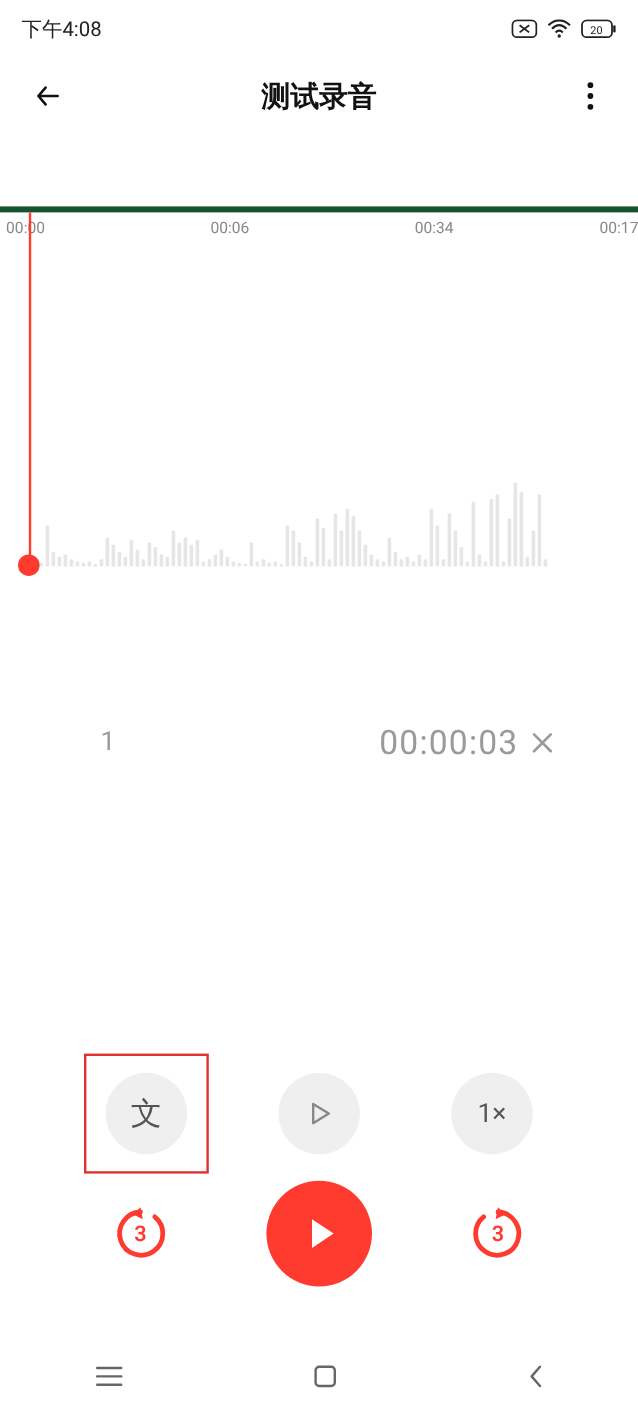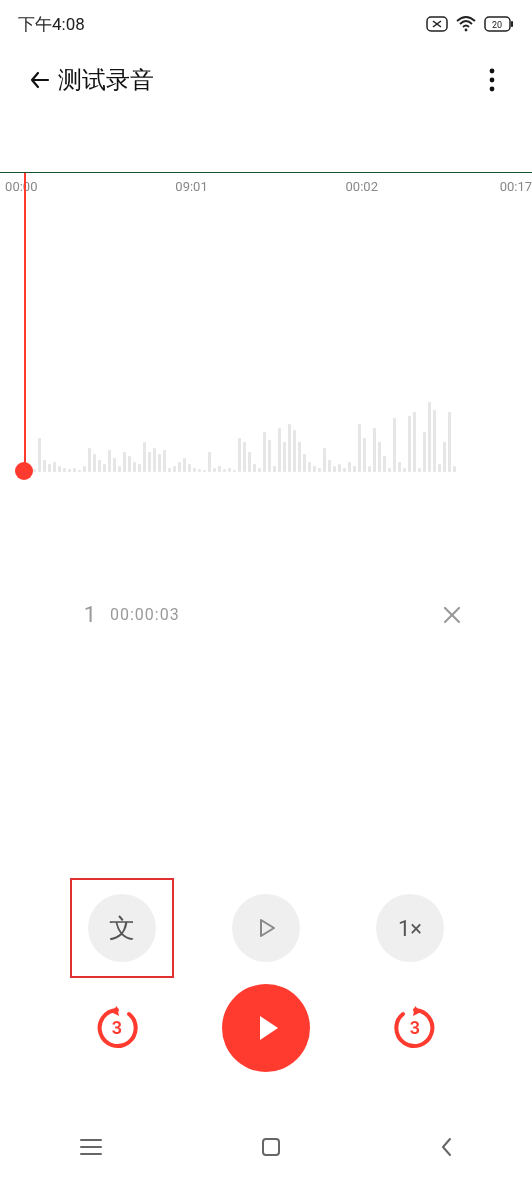"测试录音" .header-title { font-weight: 400 -> 700; text-align: left -> center }
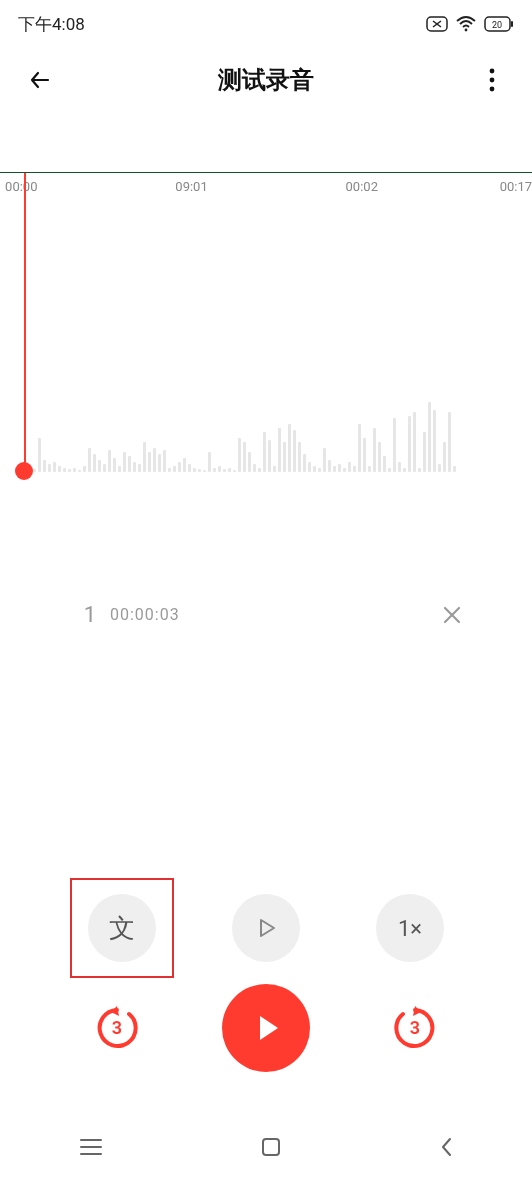"00:00" .timeline-wrap { border-top: 1px solid #14532d -> 5px solid #14532d }
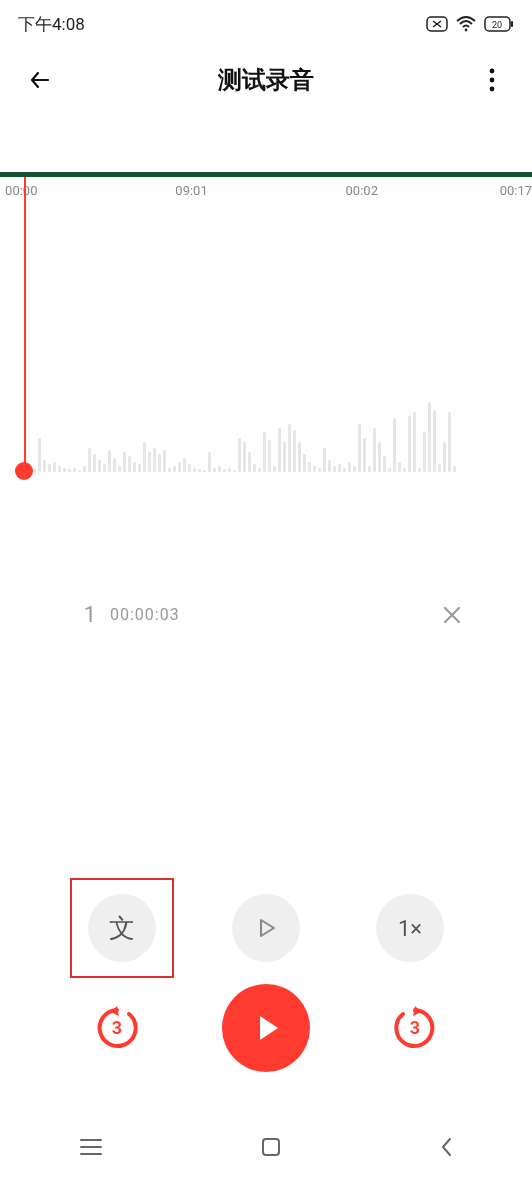"09:01" span.tick-label { text: 09:01 -> 00:06 }
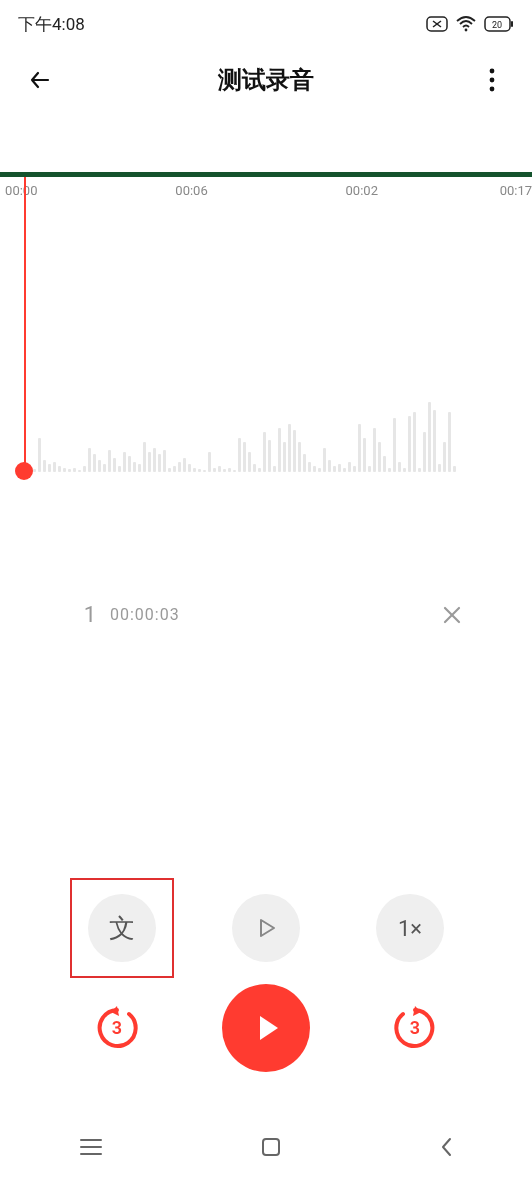"00:02" span.tick-label { text: 00:02 -> 00:34 }
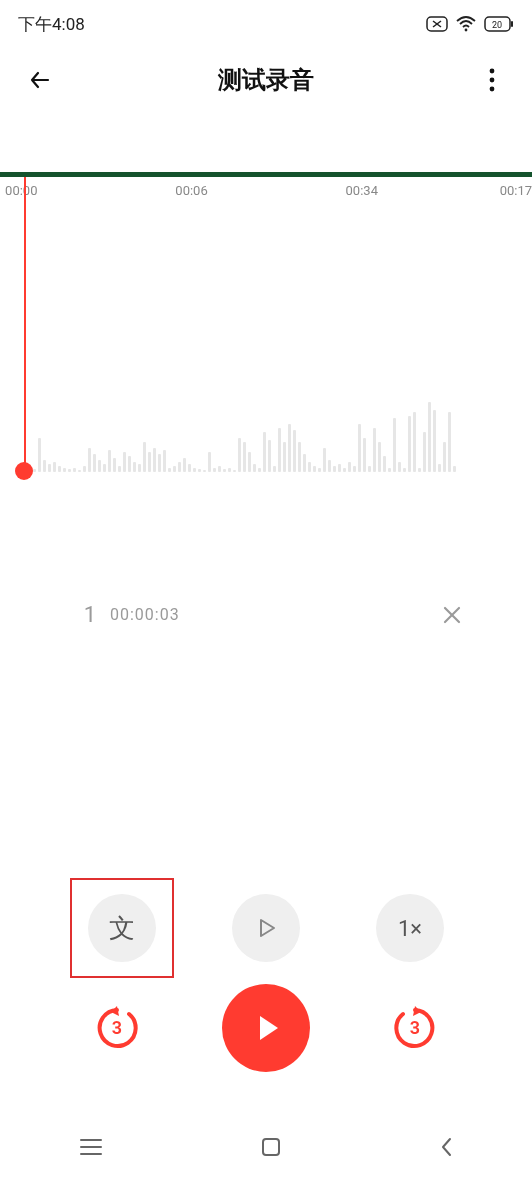"00:00:03" .segment-time { font-size: 16px -> 28px; text-align: left -> right }
